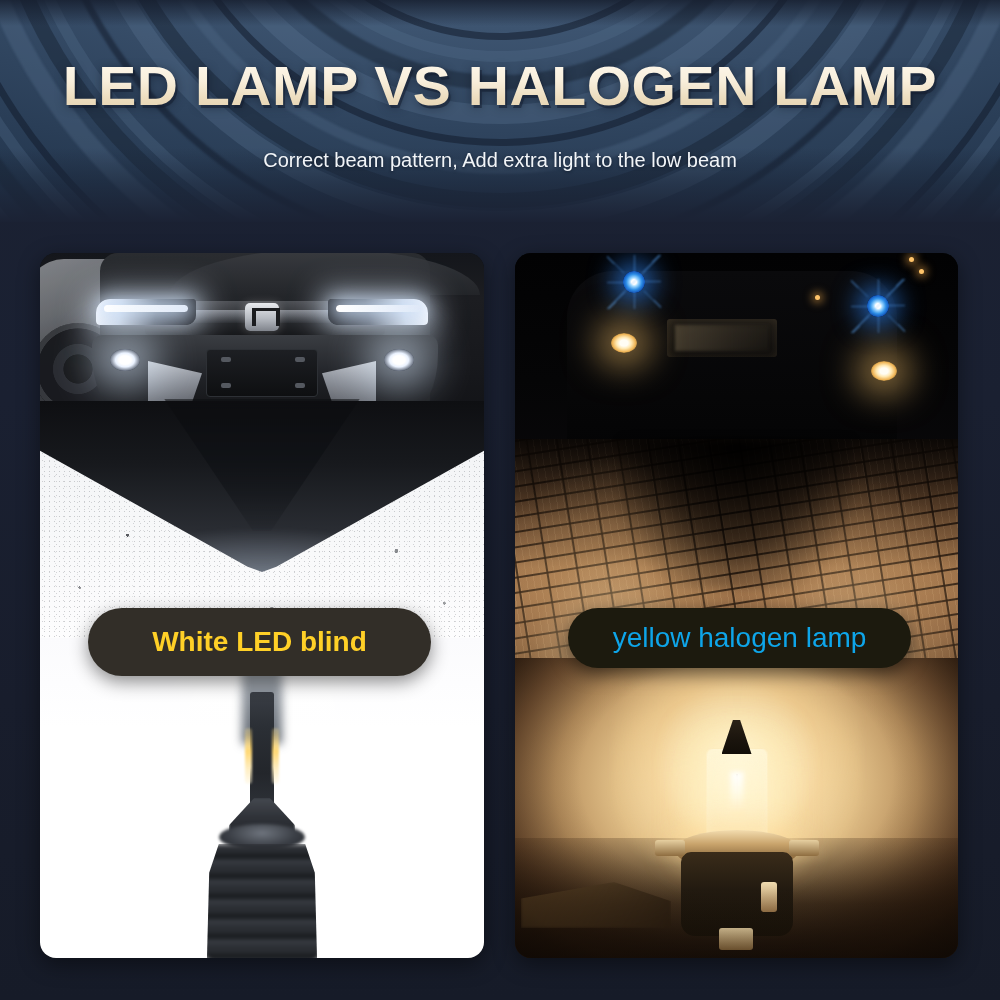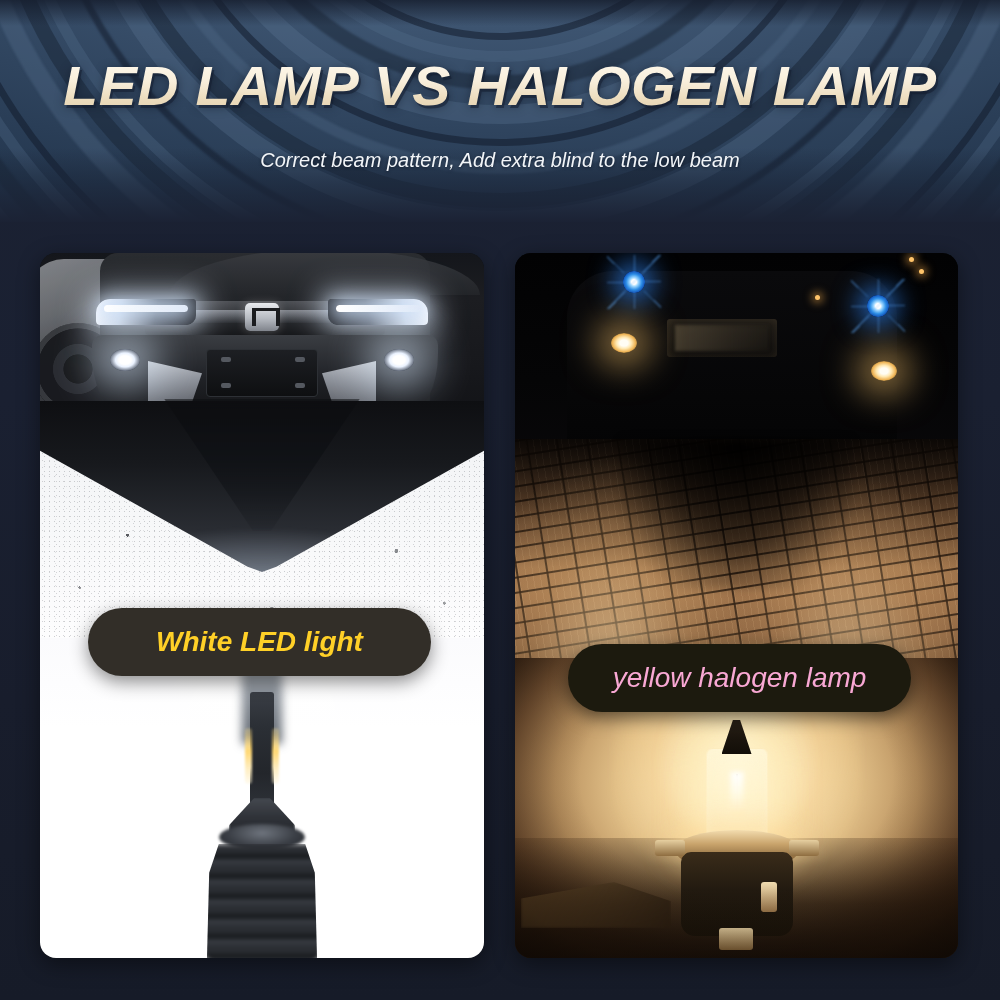"LED LAMP VS HALOGEN LAMP" .page { font-style: italic -> none }
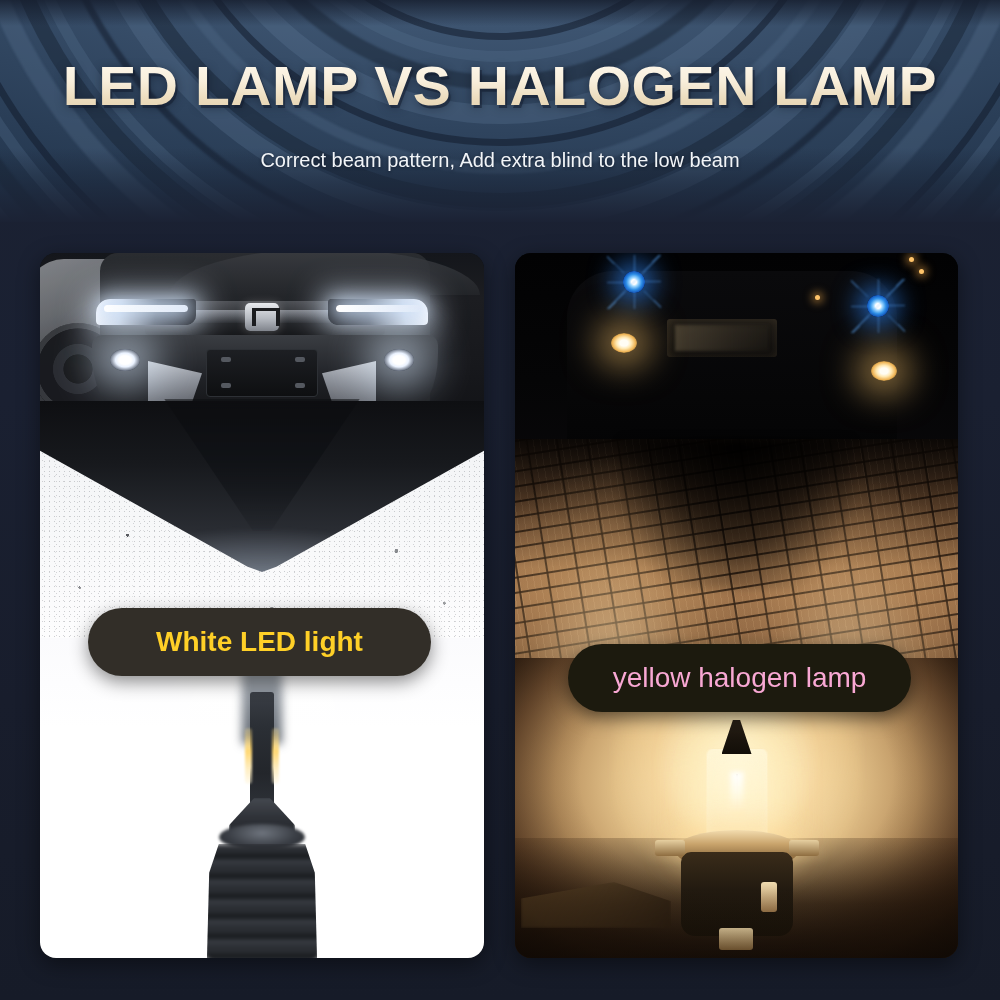"Correct beam pattern, Add extra" span { text: blind -> light }
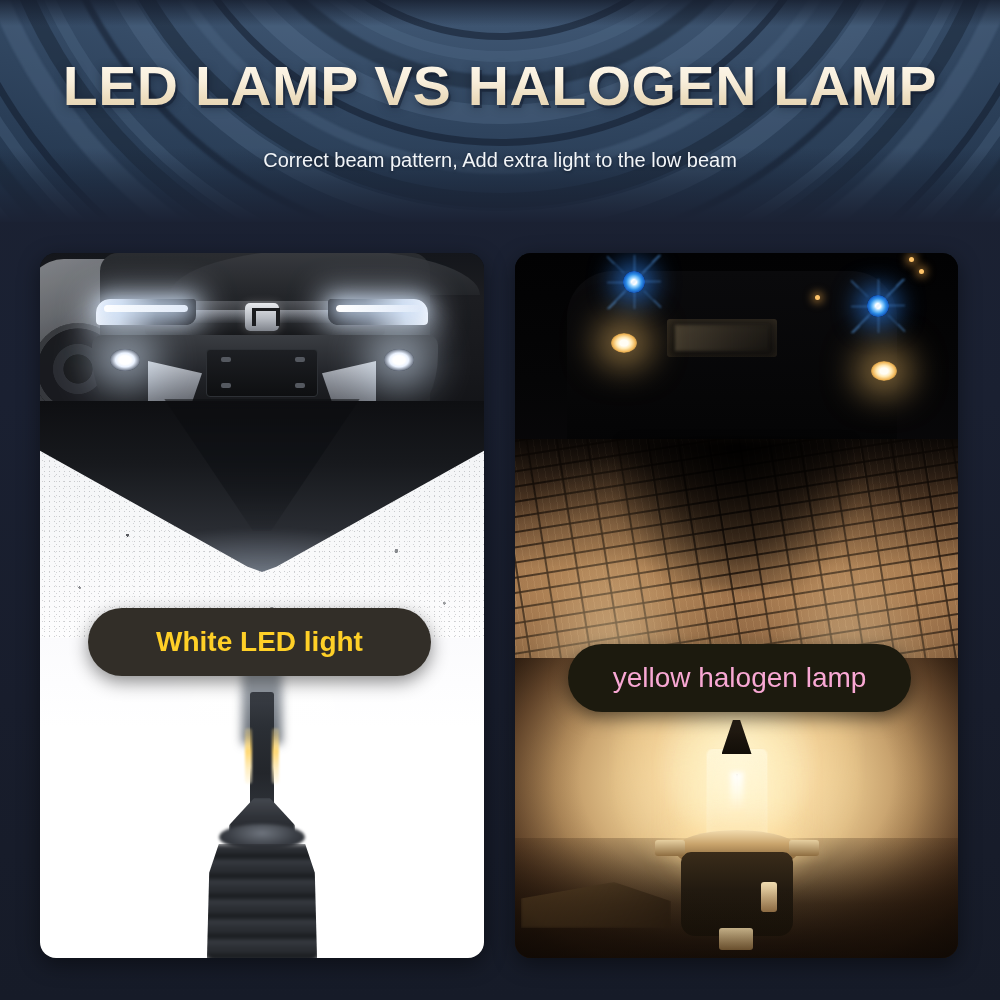"White LED light" div.badge { text: light -> blind }
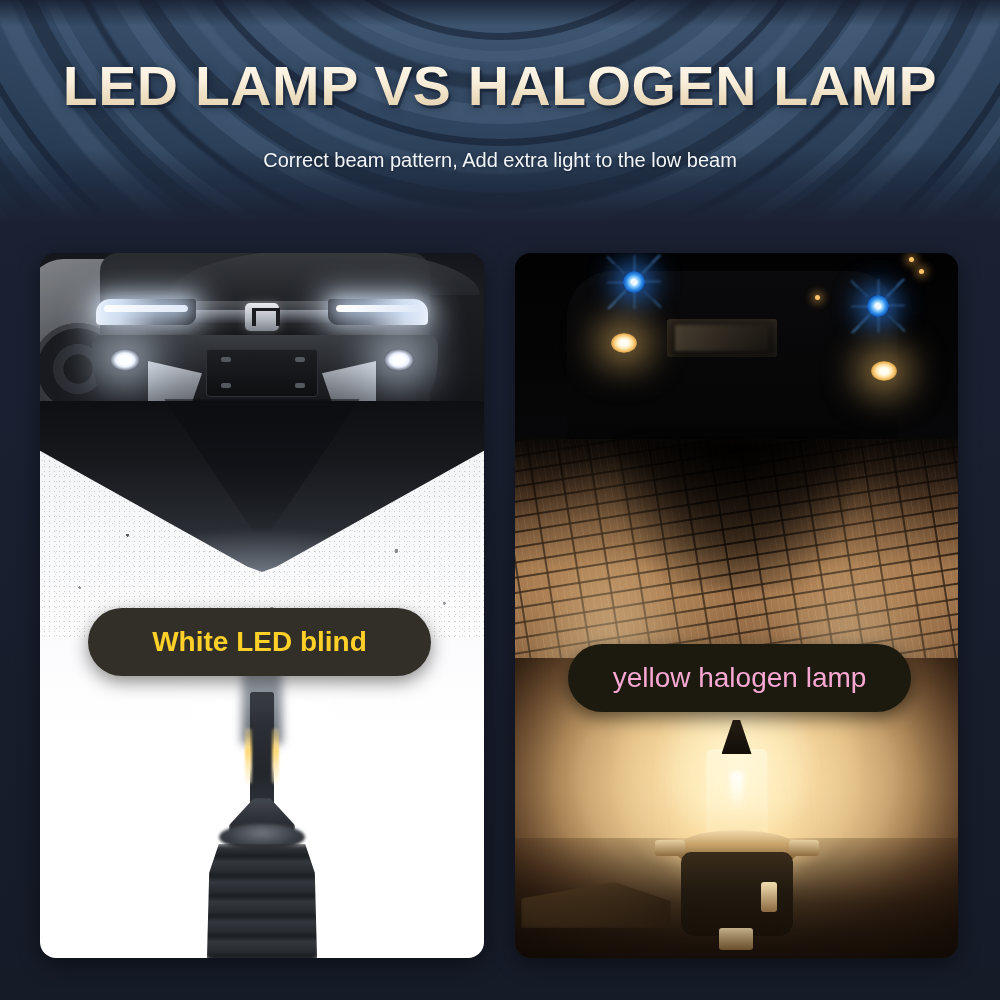"yellow halogen lamp" .badge-halogen { color: #f9a8d4 -> #0ea5e9; height: 68px -> 60px; top: 644px -> 608px }
